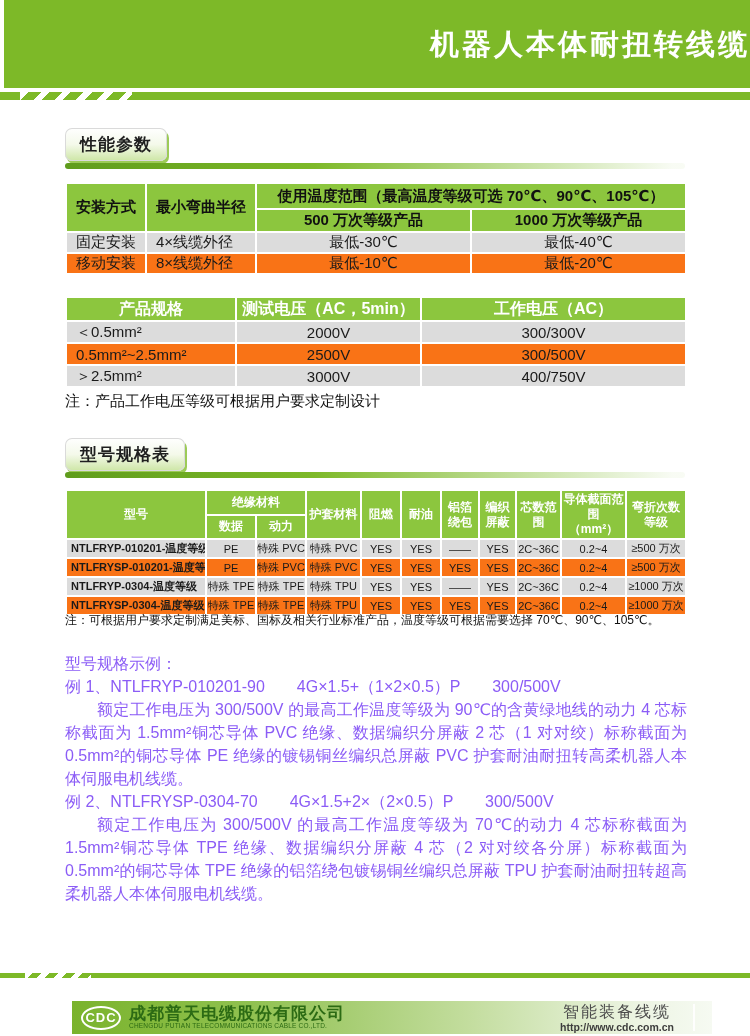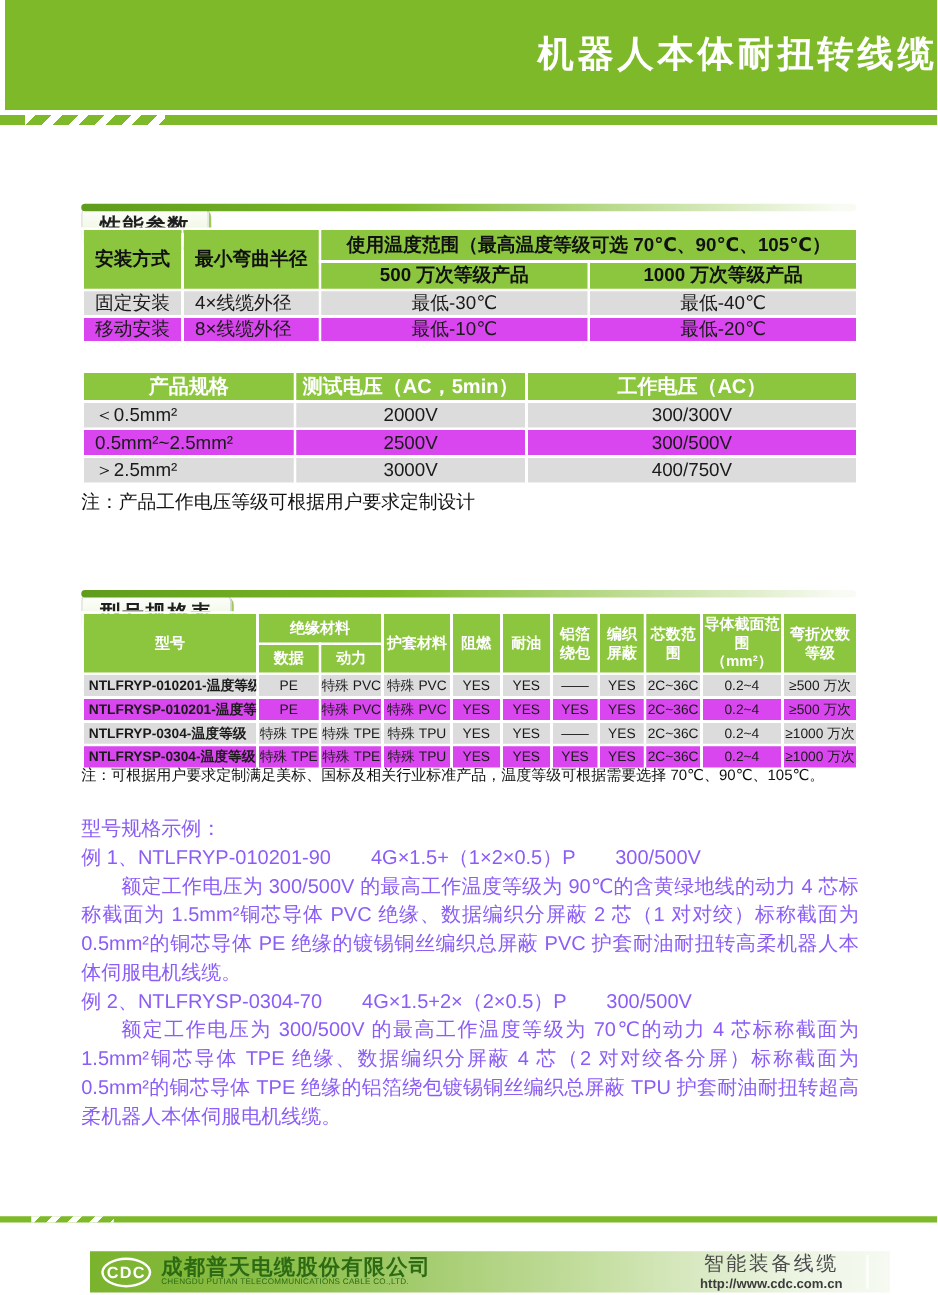"性能参数" .sec-btn { margin-top: 36px -> none }
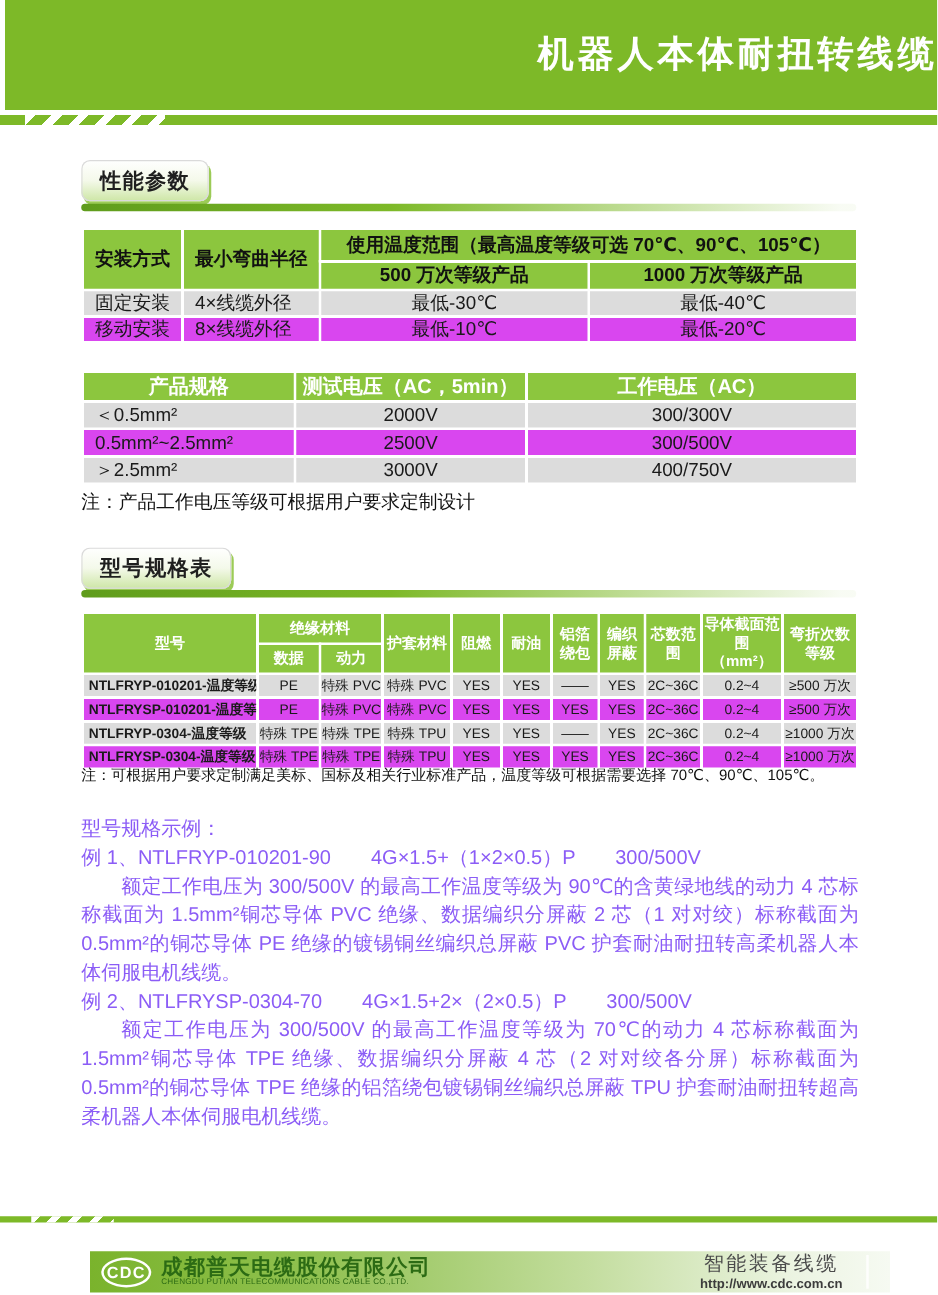"移动安装" .row-green td { background: #d946ef -> #f97316 }
